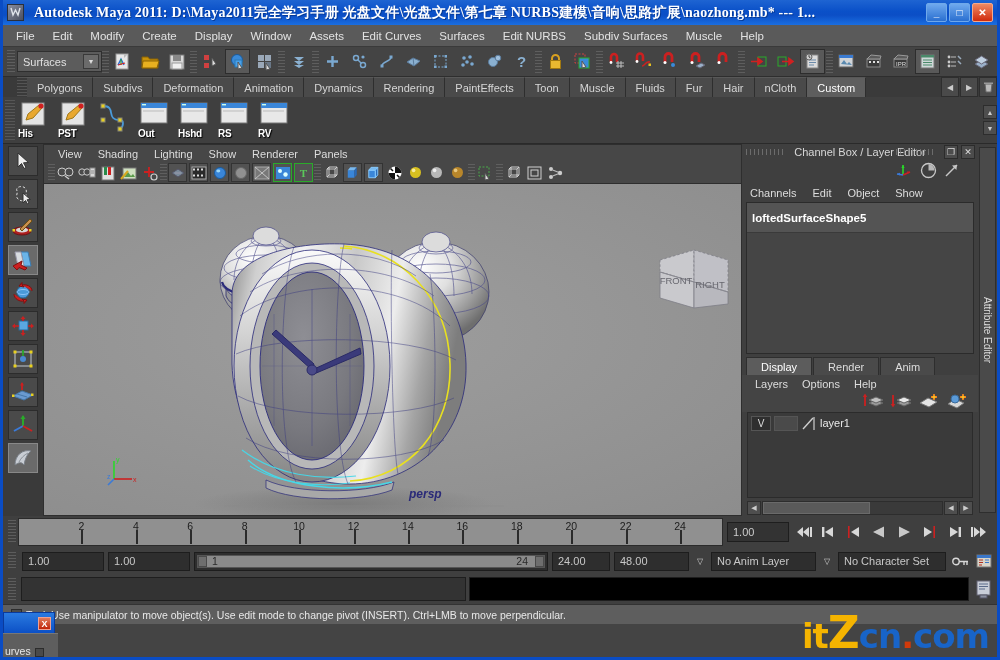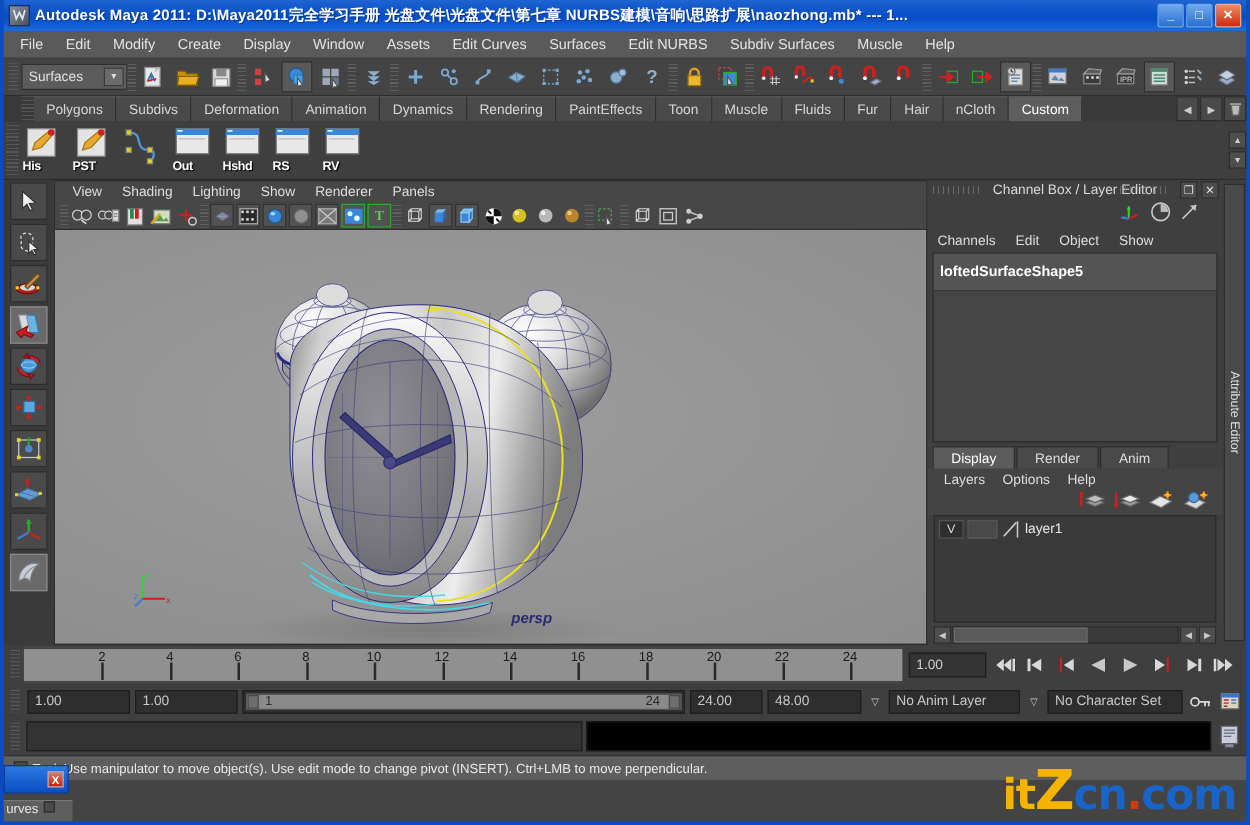"Autodesk Maya 2011: D:\Maya2011完全学习手册" .tb-title { font-family: Liberation Sans, sans-serif -> Liberation Serif, serif; font-size: 12px -> 14px; margin-left: none -> 6px }
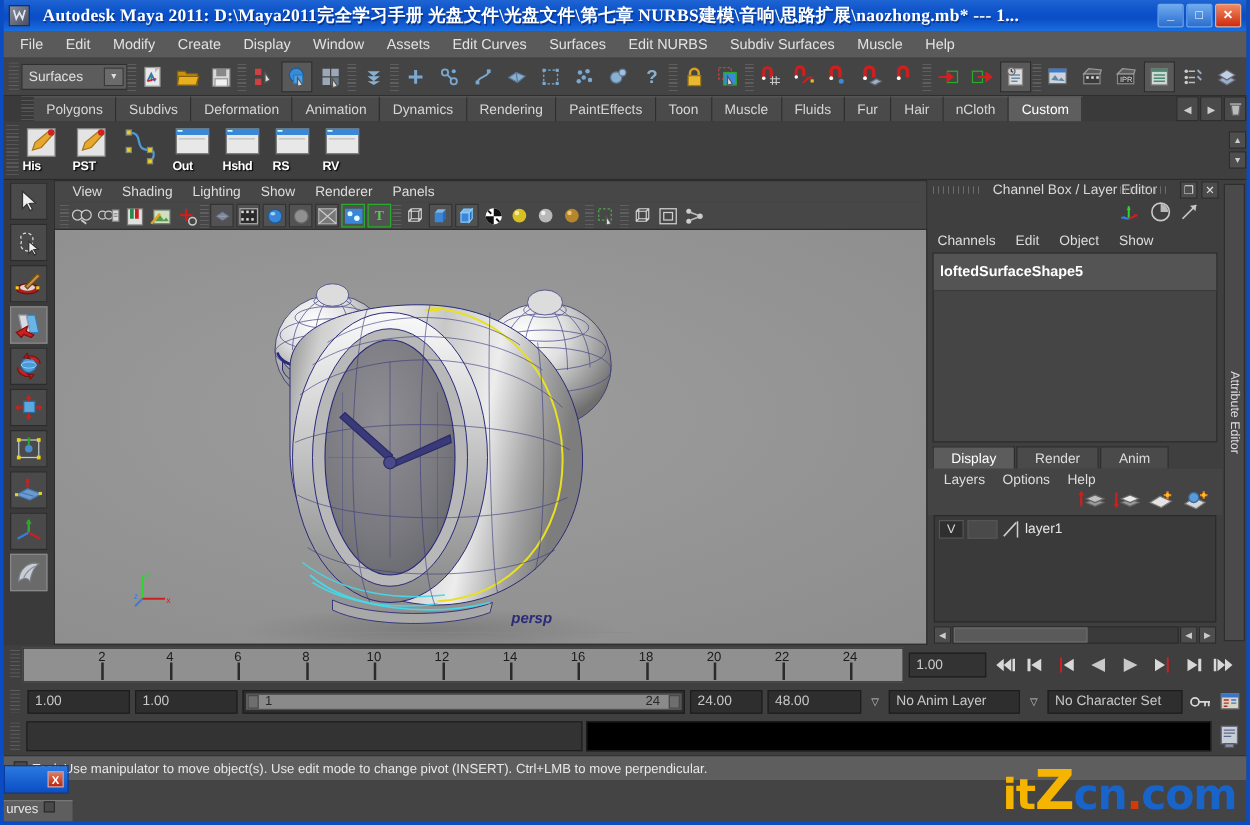"FRONT" div.viewcube { html: none -> <div> <svg> <path></path> <path></path> <path></path> <path></path> <path></path> <path></path> <path></path> <text>FRONT</text> <text>RIGHT</text> </svg> </div> }
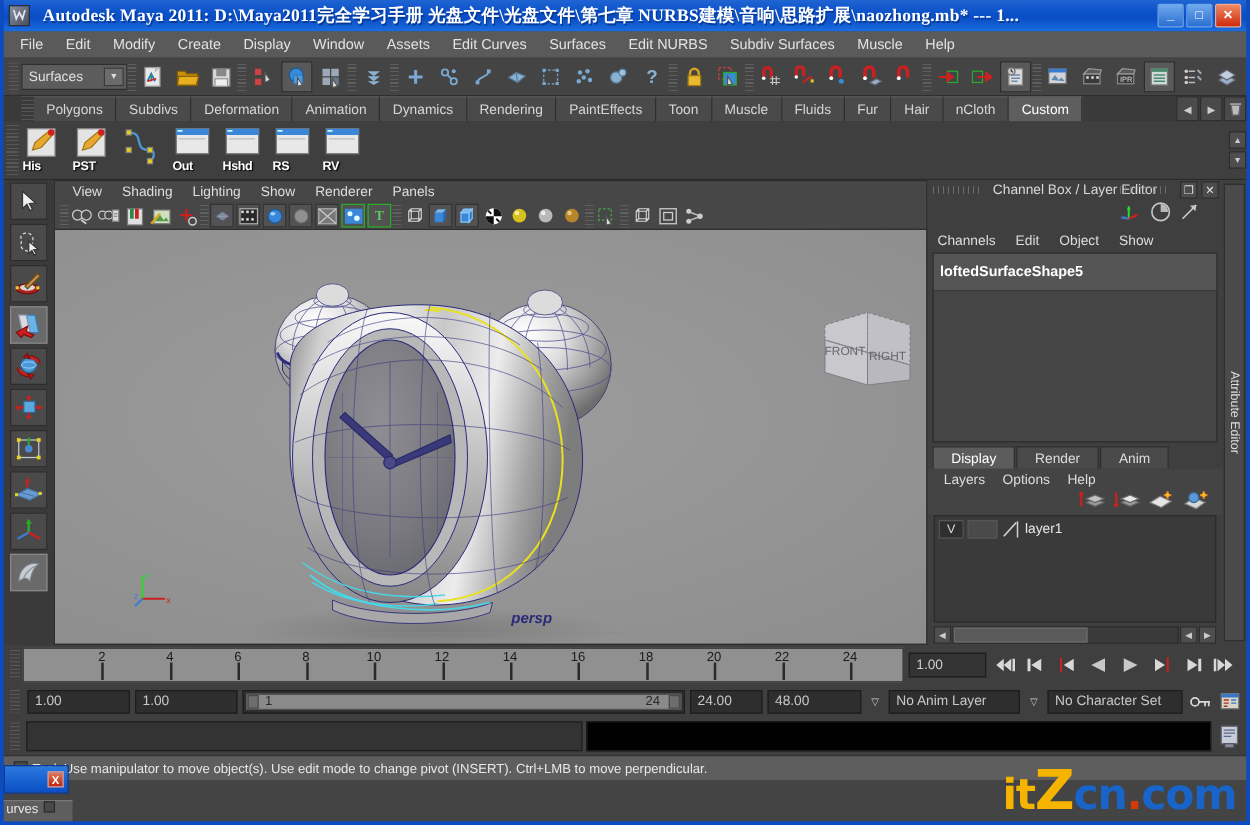"urves" .tb-win2 { align-items: flex-start -> flex-end; height: 17px -> 24px }
